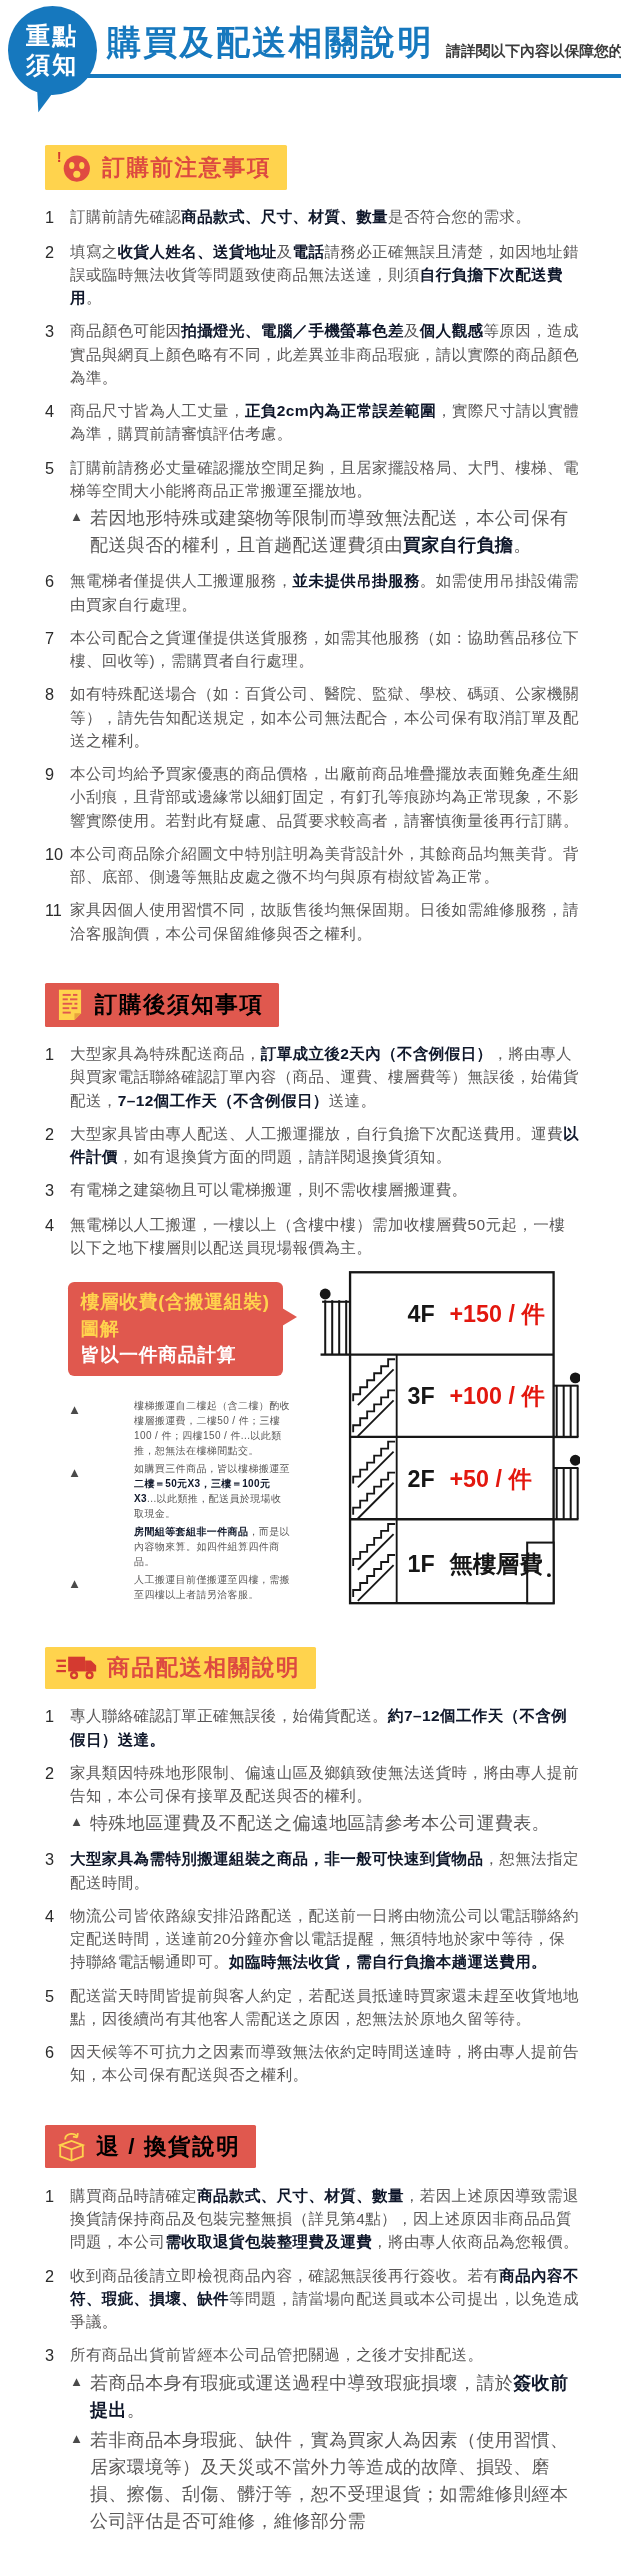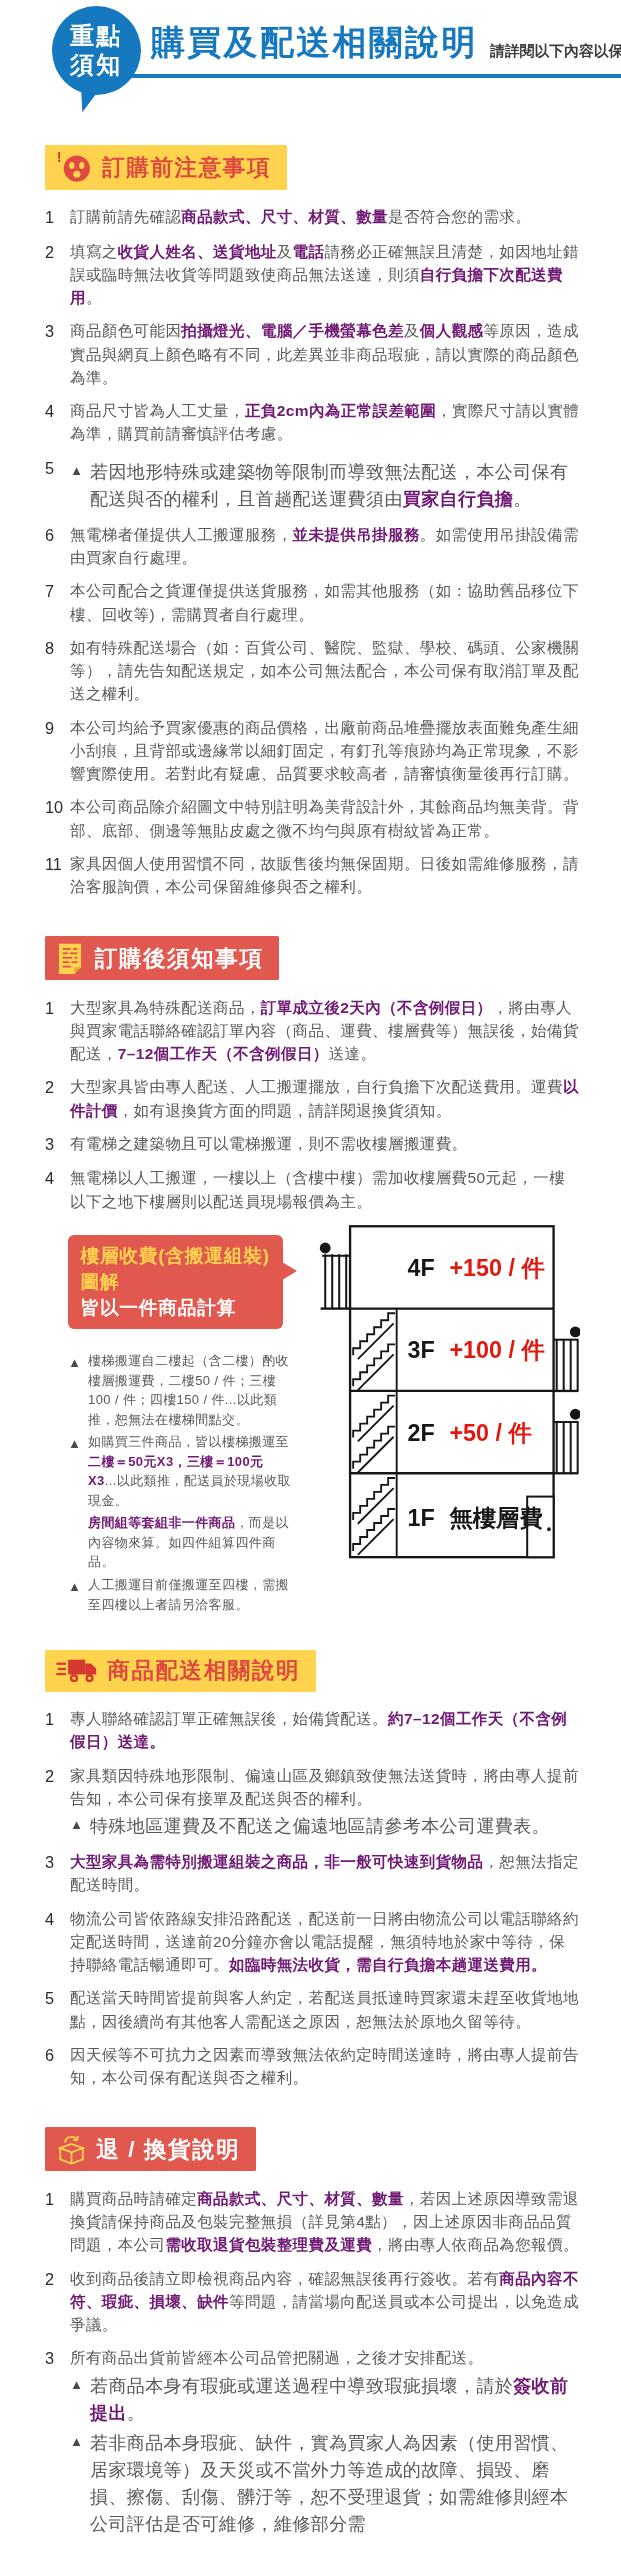"重點" .top-header { margin-left: 44px -> none }
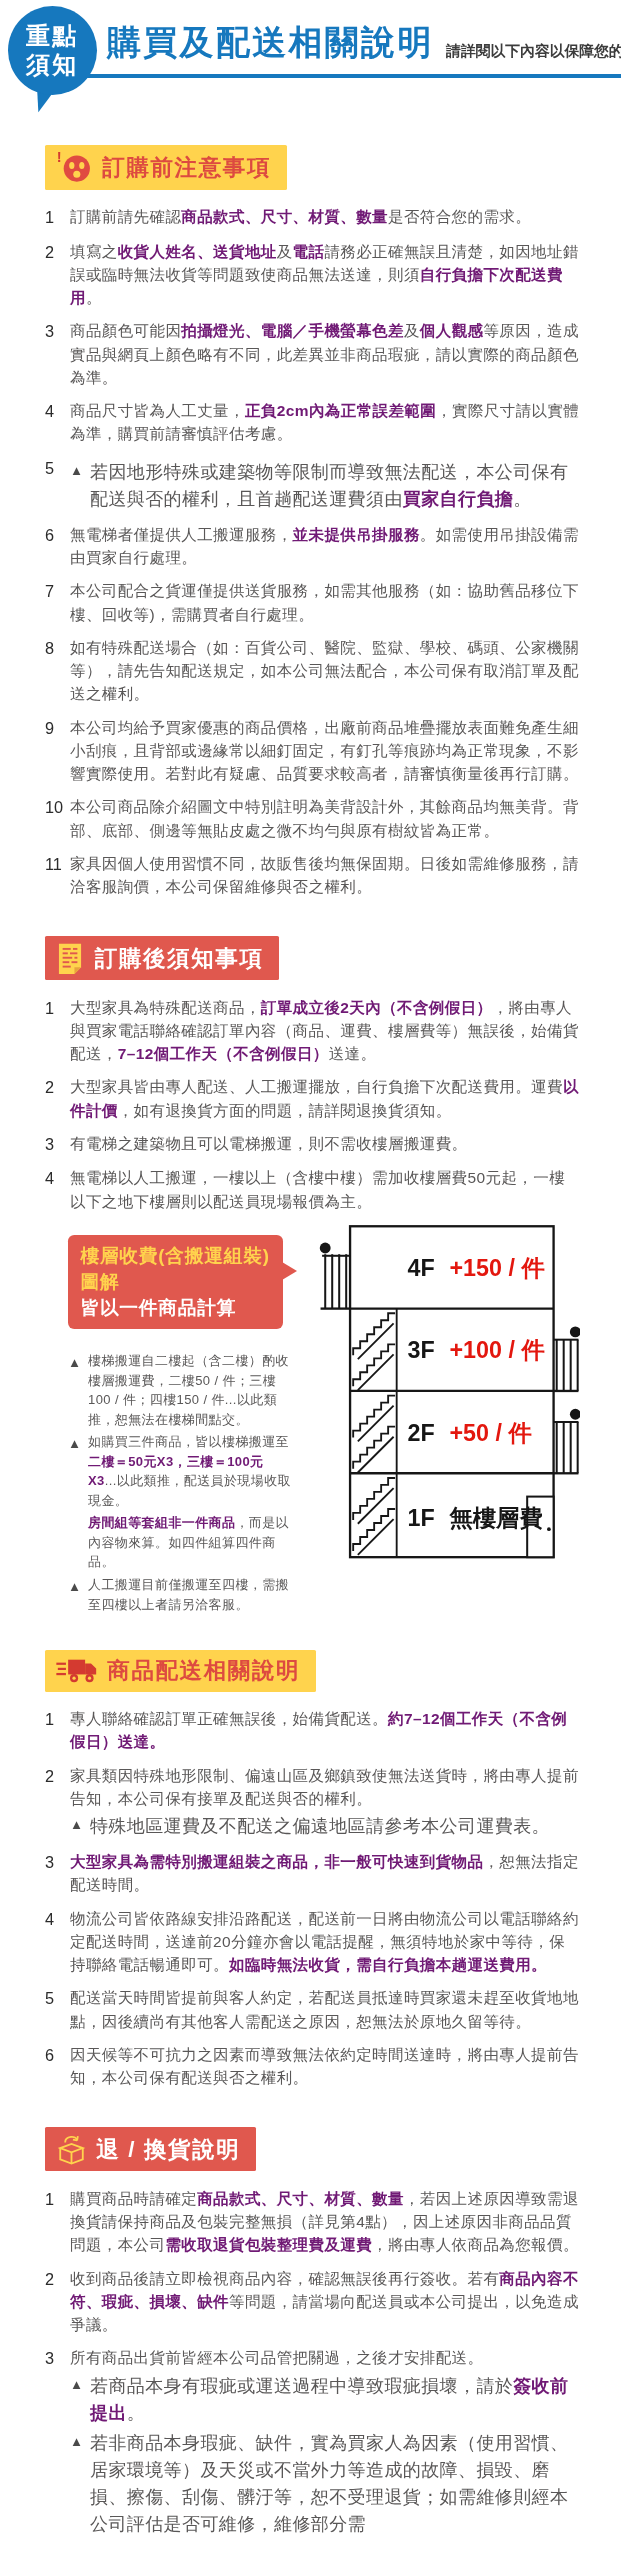"商品款式、尺寸、材質、數量" .em { color: #701a75 -> #0f172a }
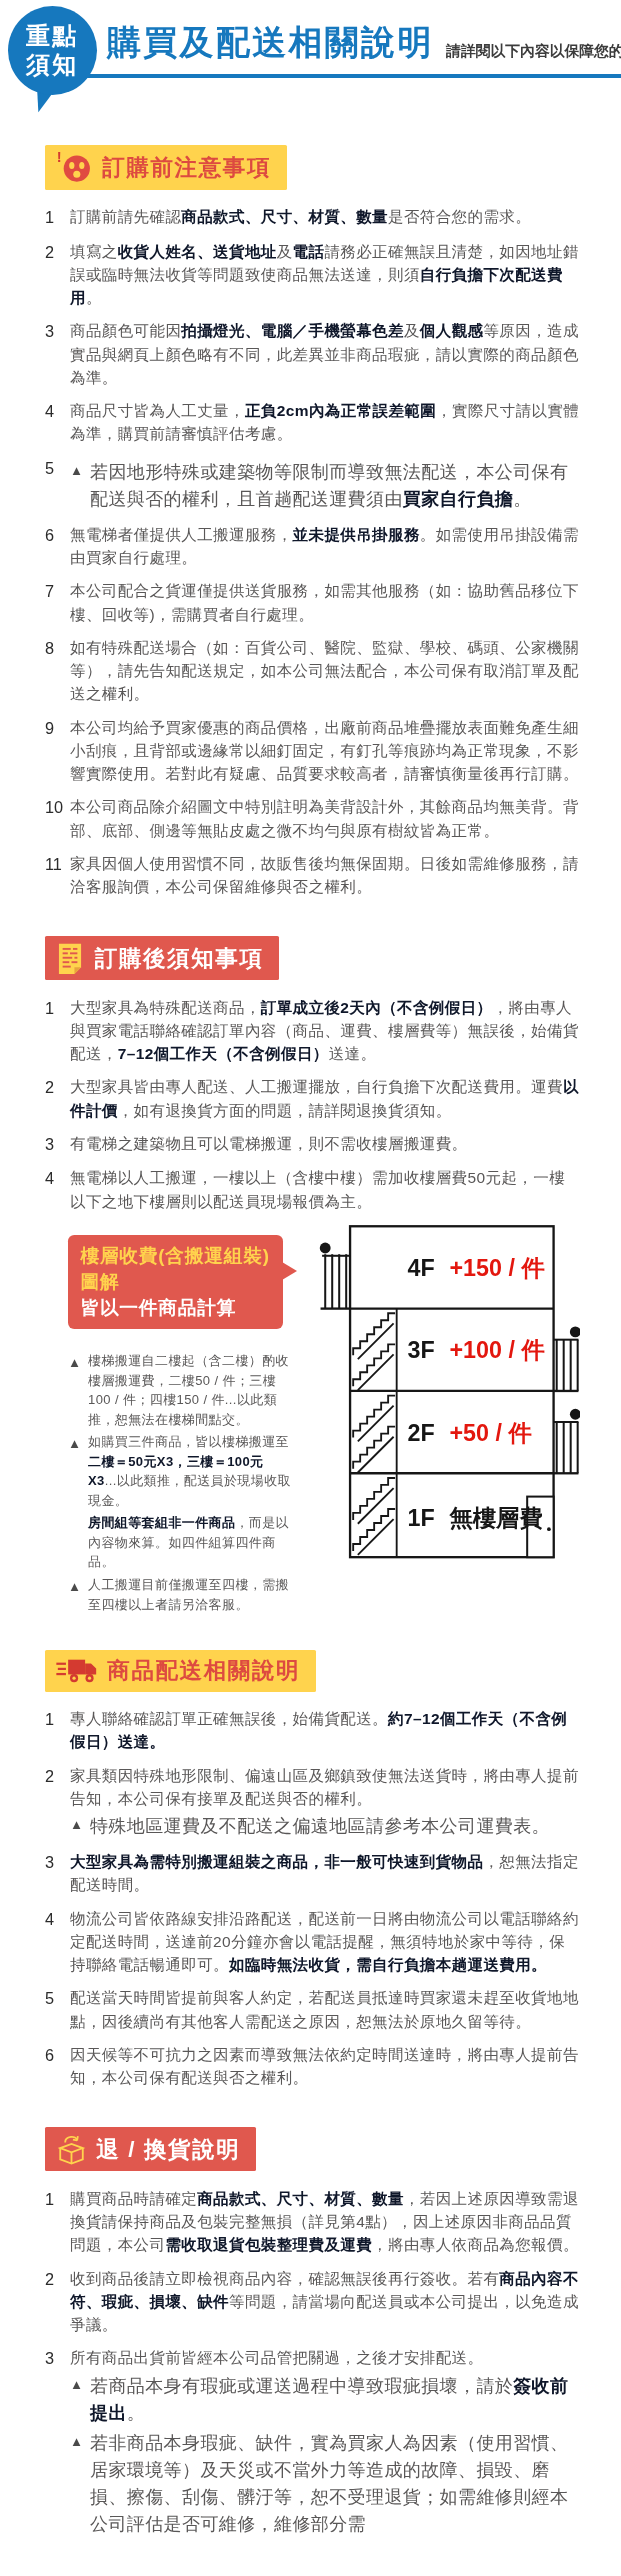"訂購前請務必丈量確認擺放空間足夠，且居家擺設格局、大門、樓梯、電梯等空間大小能將" span { html: none -> <span><span>訂購前請務必丈量確認擺放空間足夠，且居家擺設格局、大門、樓梯、電梯等空間大小能將商品正常搬運至擺放地。</span></span> }
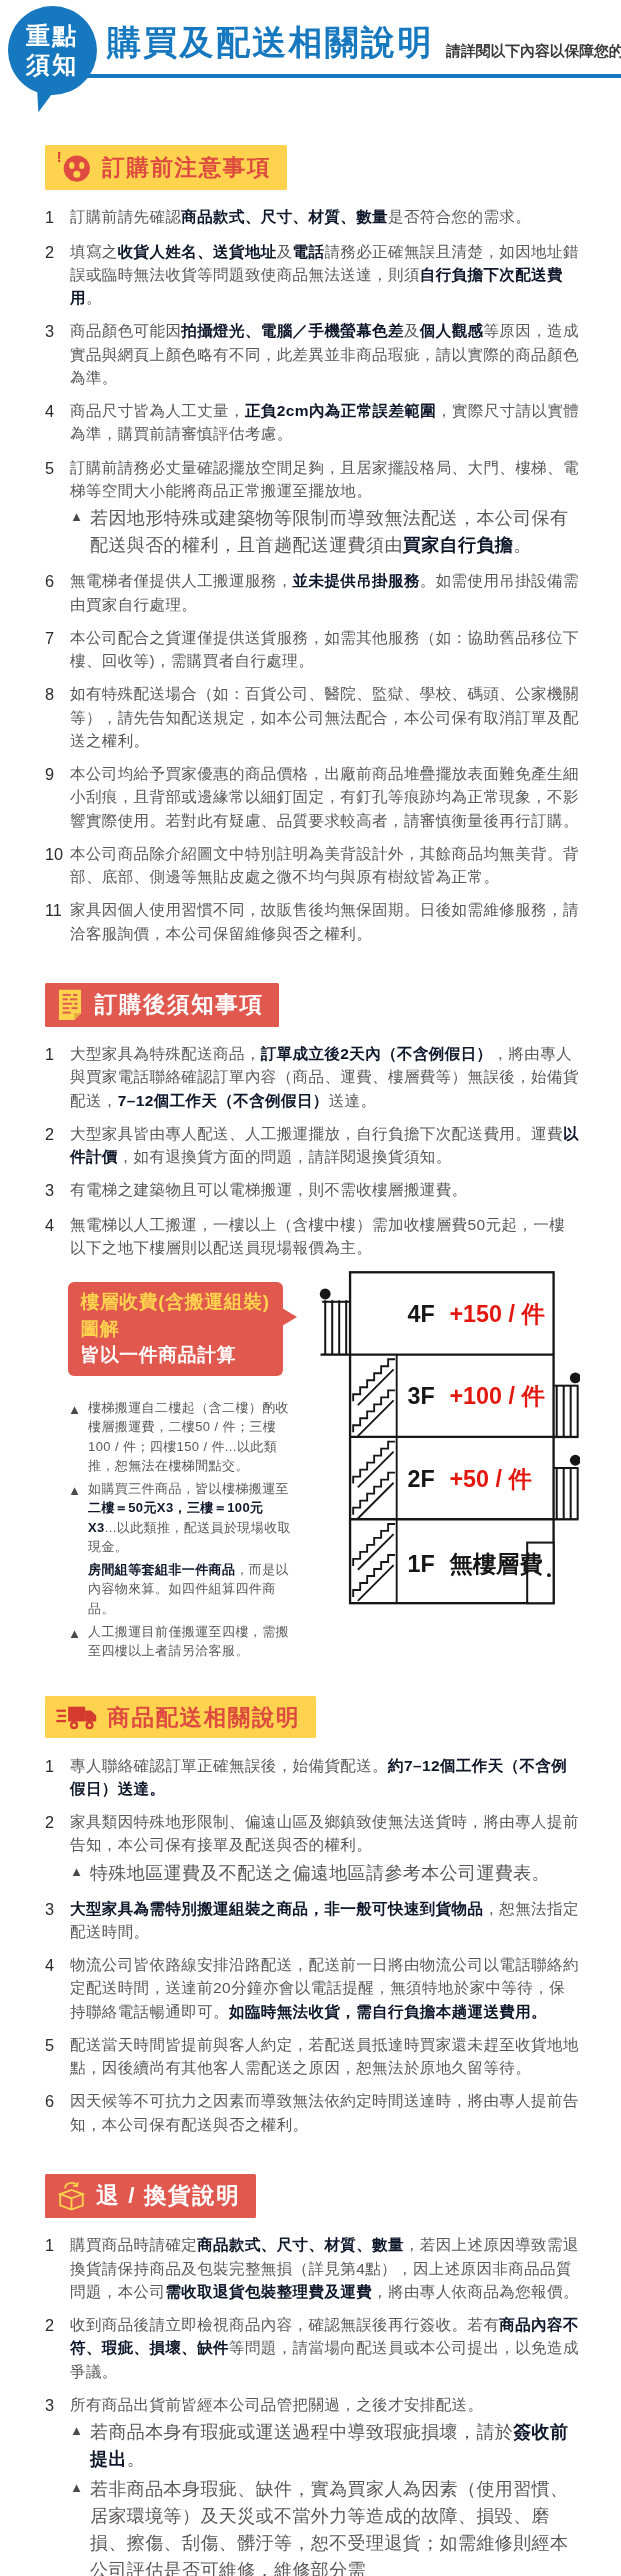"訂購後須知事項" .sec-header.red { color: #ffffff -> #000000 }
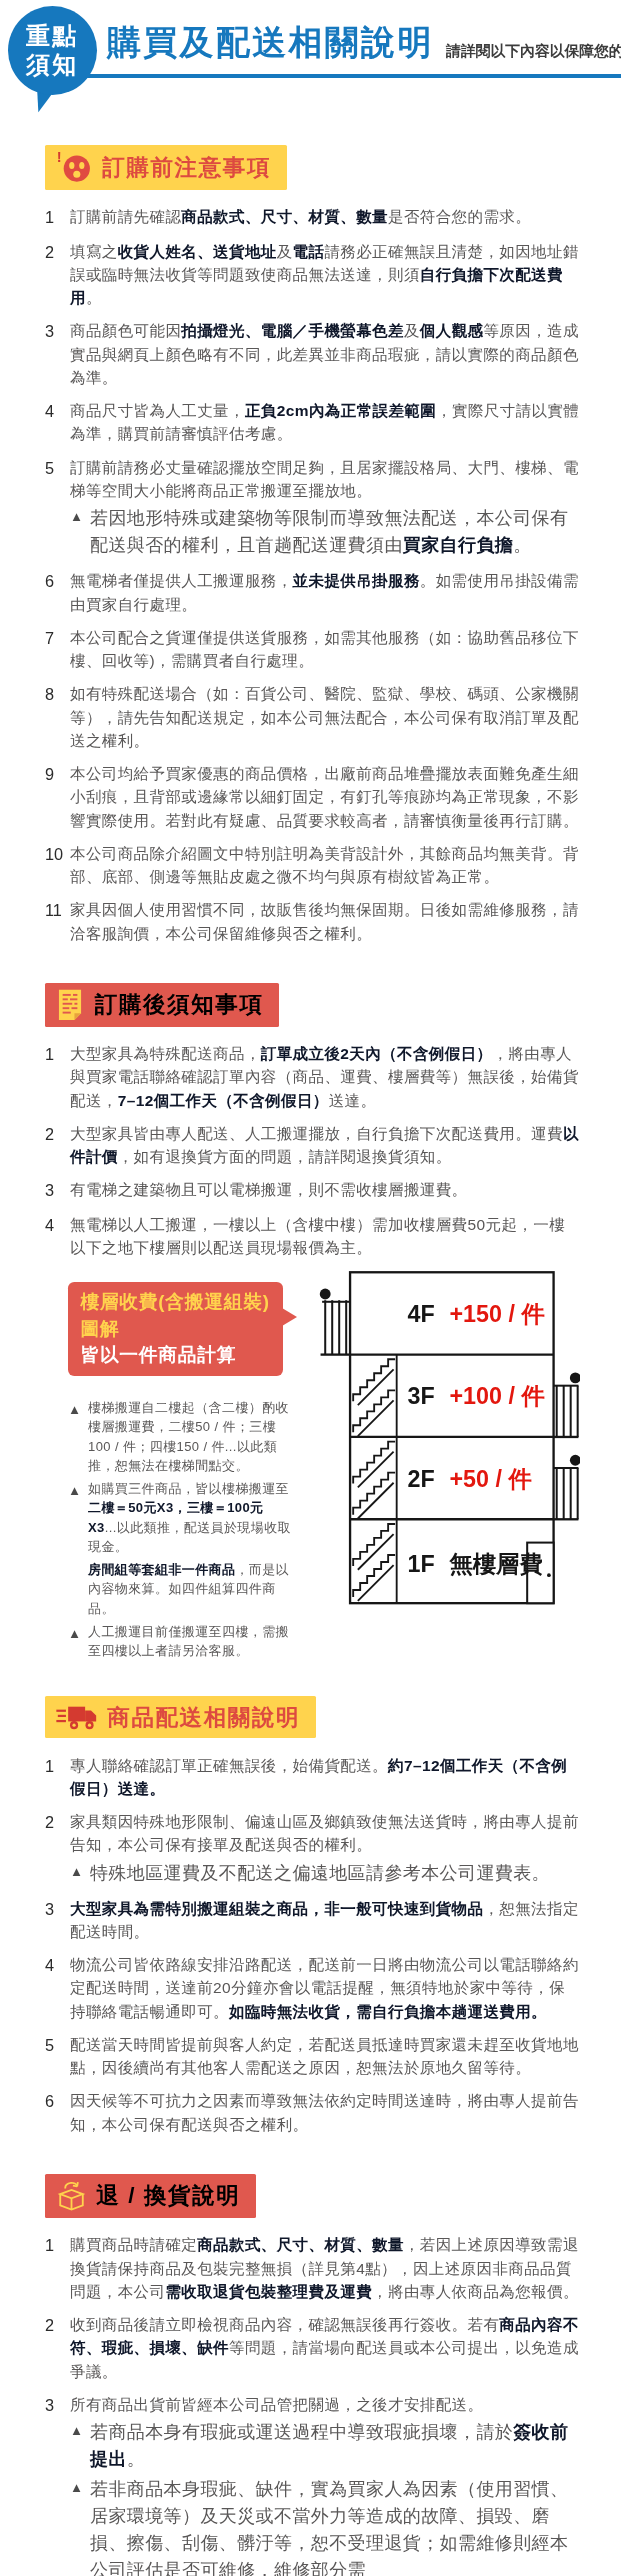"樓梯搬運自二樓起（含二樓）酌收樓層搬運費，二樓50 / 件；三樓100 /" .fig-notes .note-body { font-size: 13px -> 10px; margin-left: none -> 46px }
